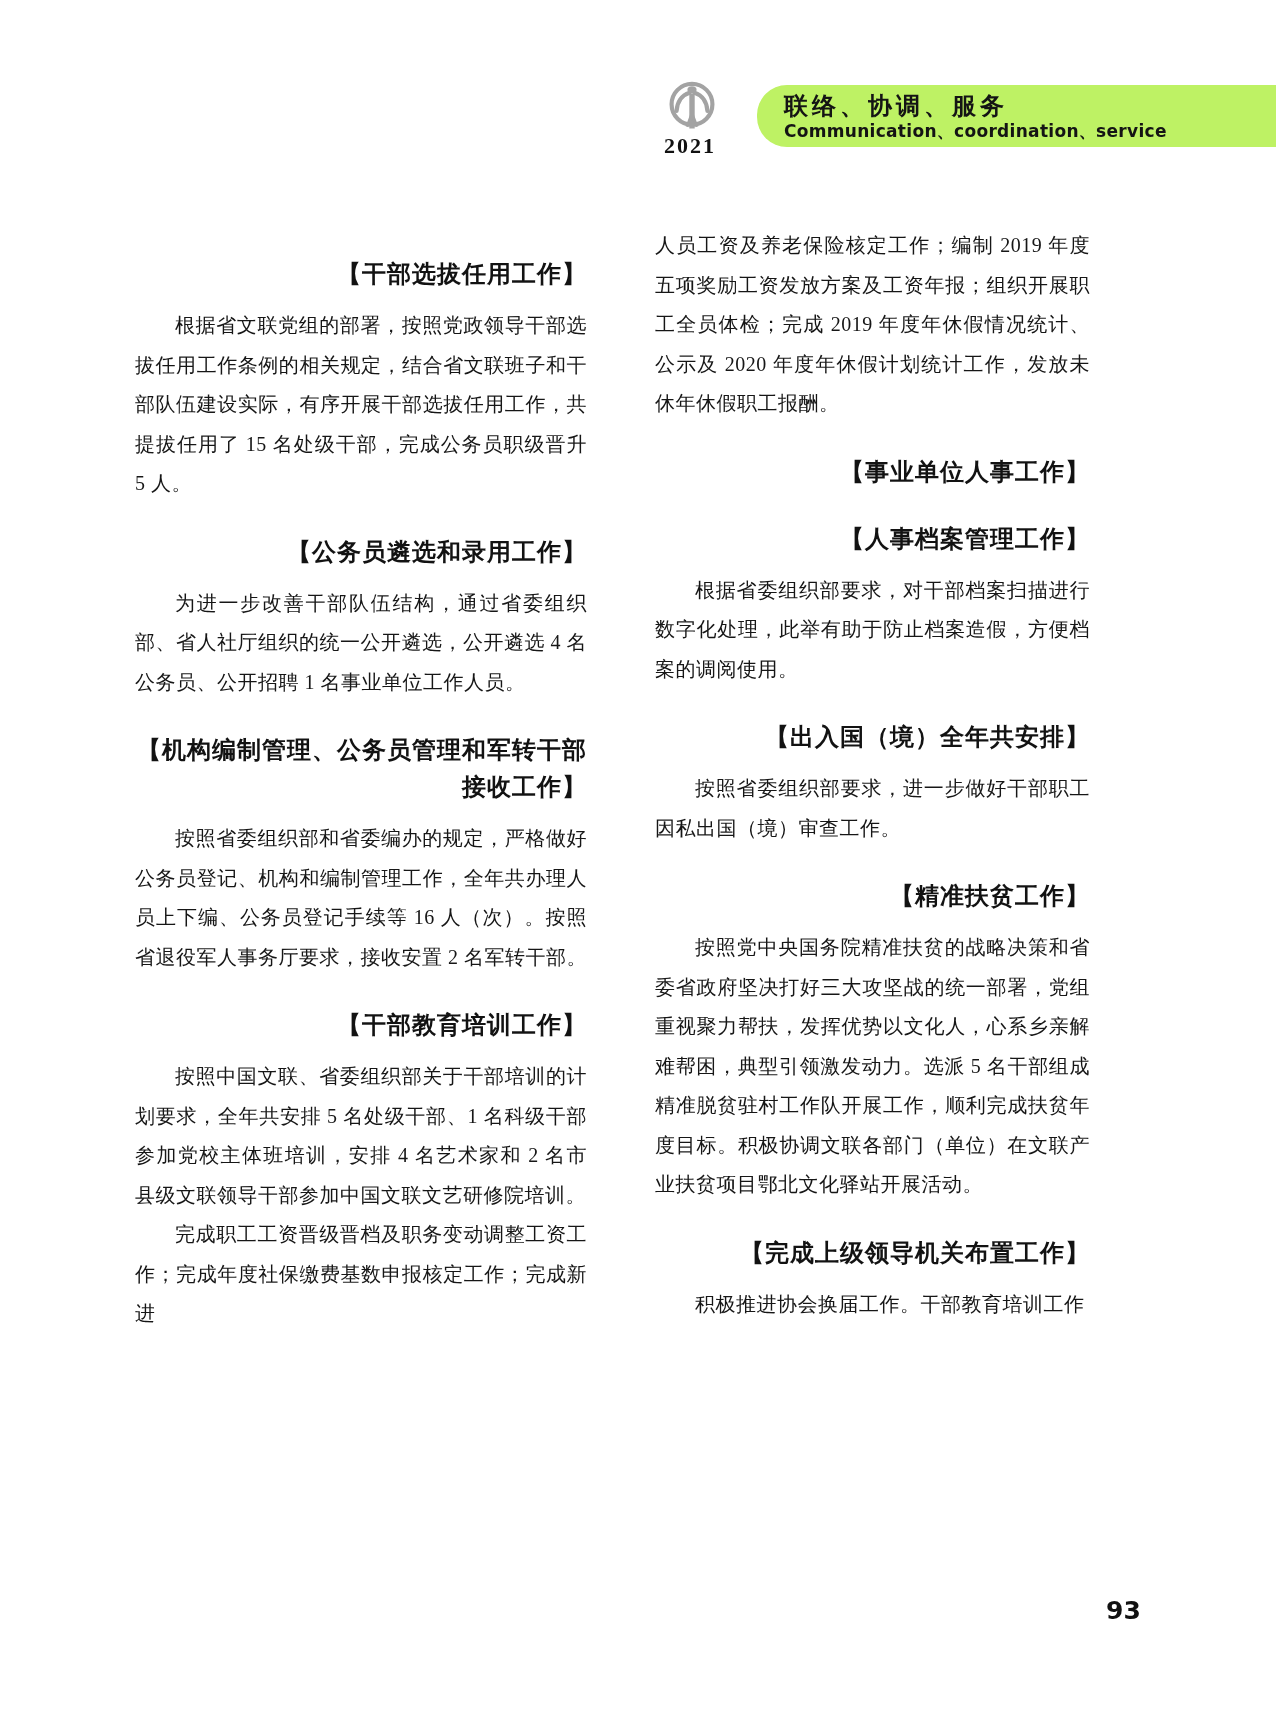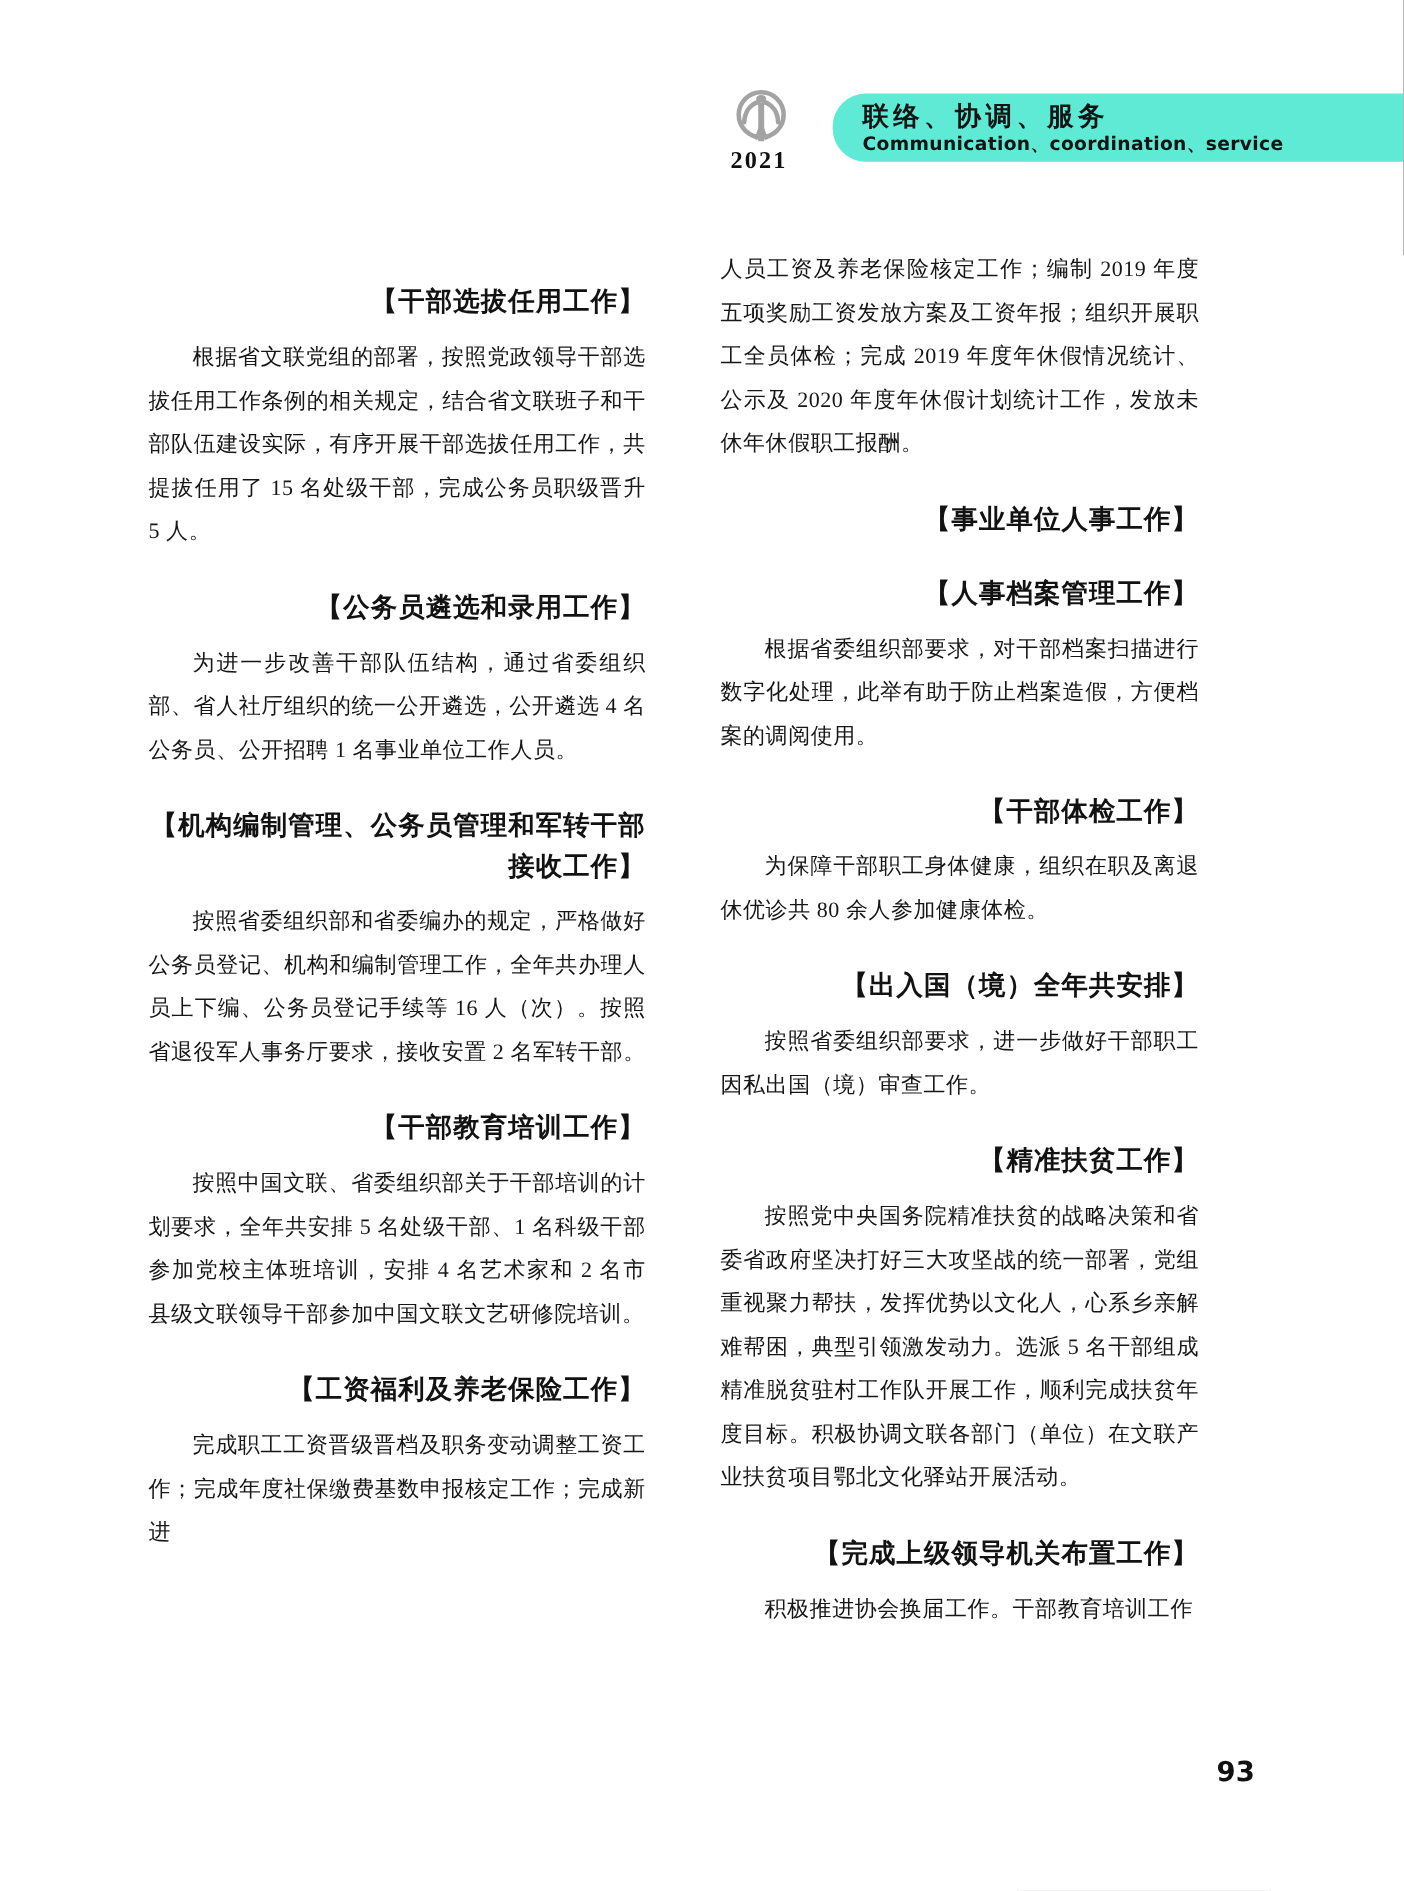"联络、协调、服务" .header-band { background: #5eead4 -> #bef264 }
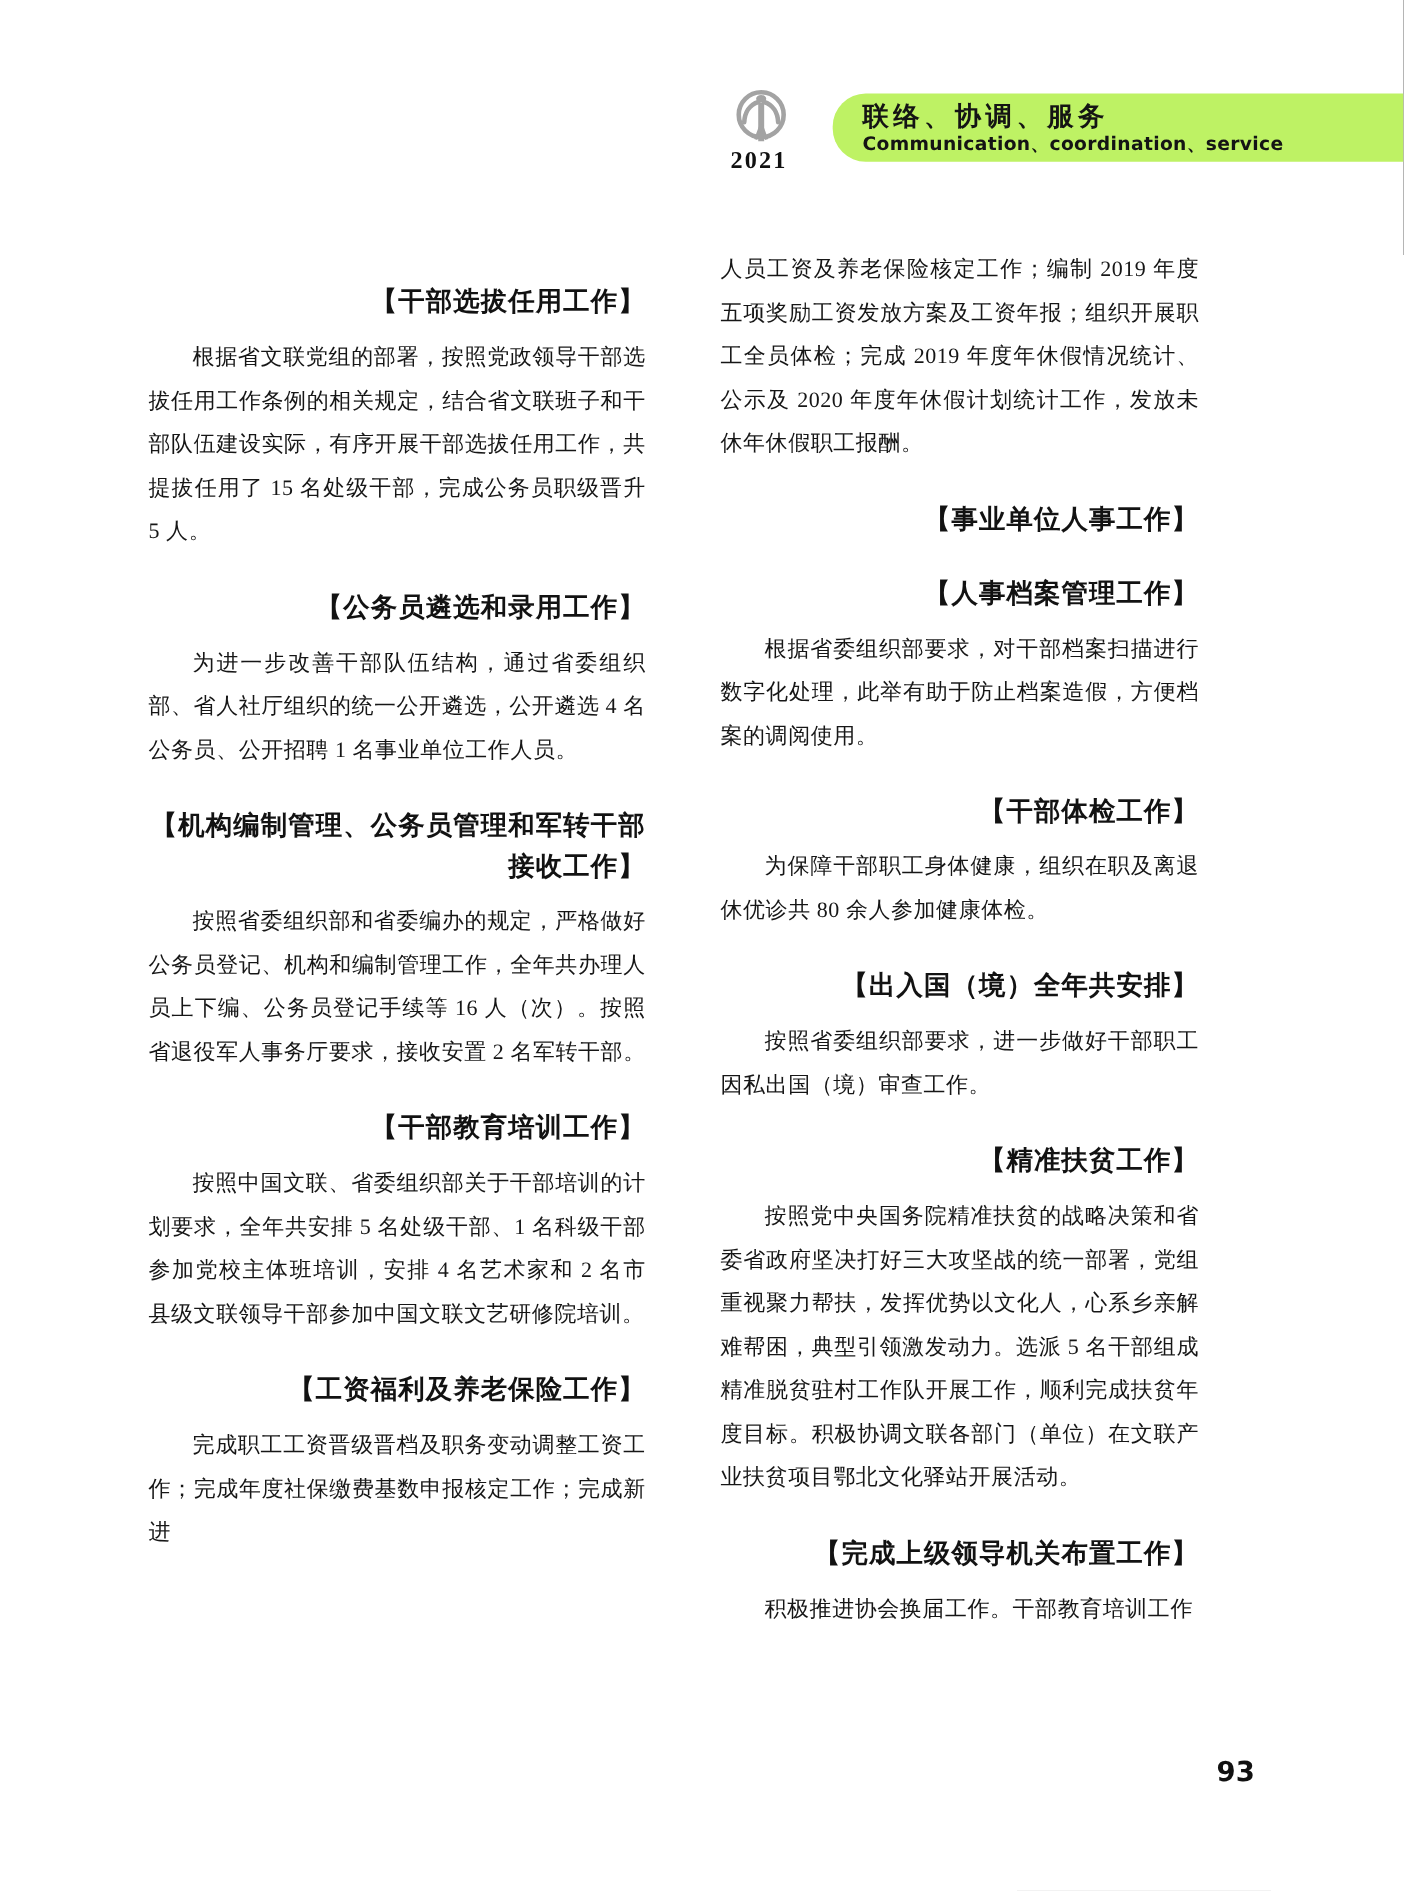"【干部体检工作】" section { html: <section> <h2>【干部体检工作】</h2> <p>为保障干部职工身体健康，组织在职及离退休优诊共 80 余人参加健康体检。</p> </section> -> none }
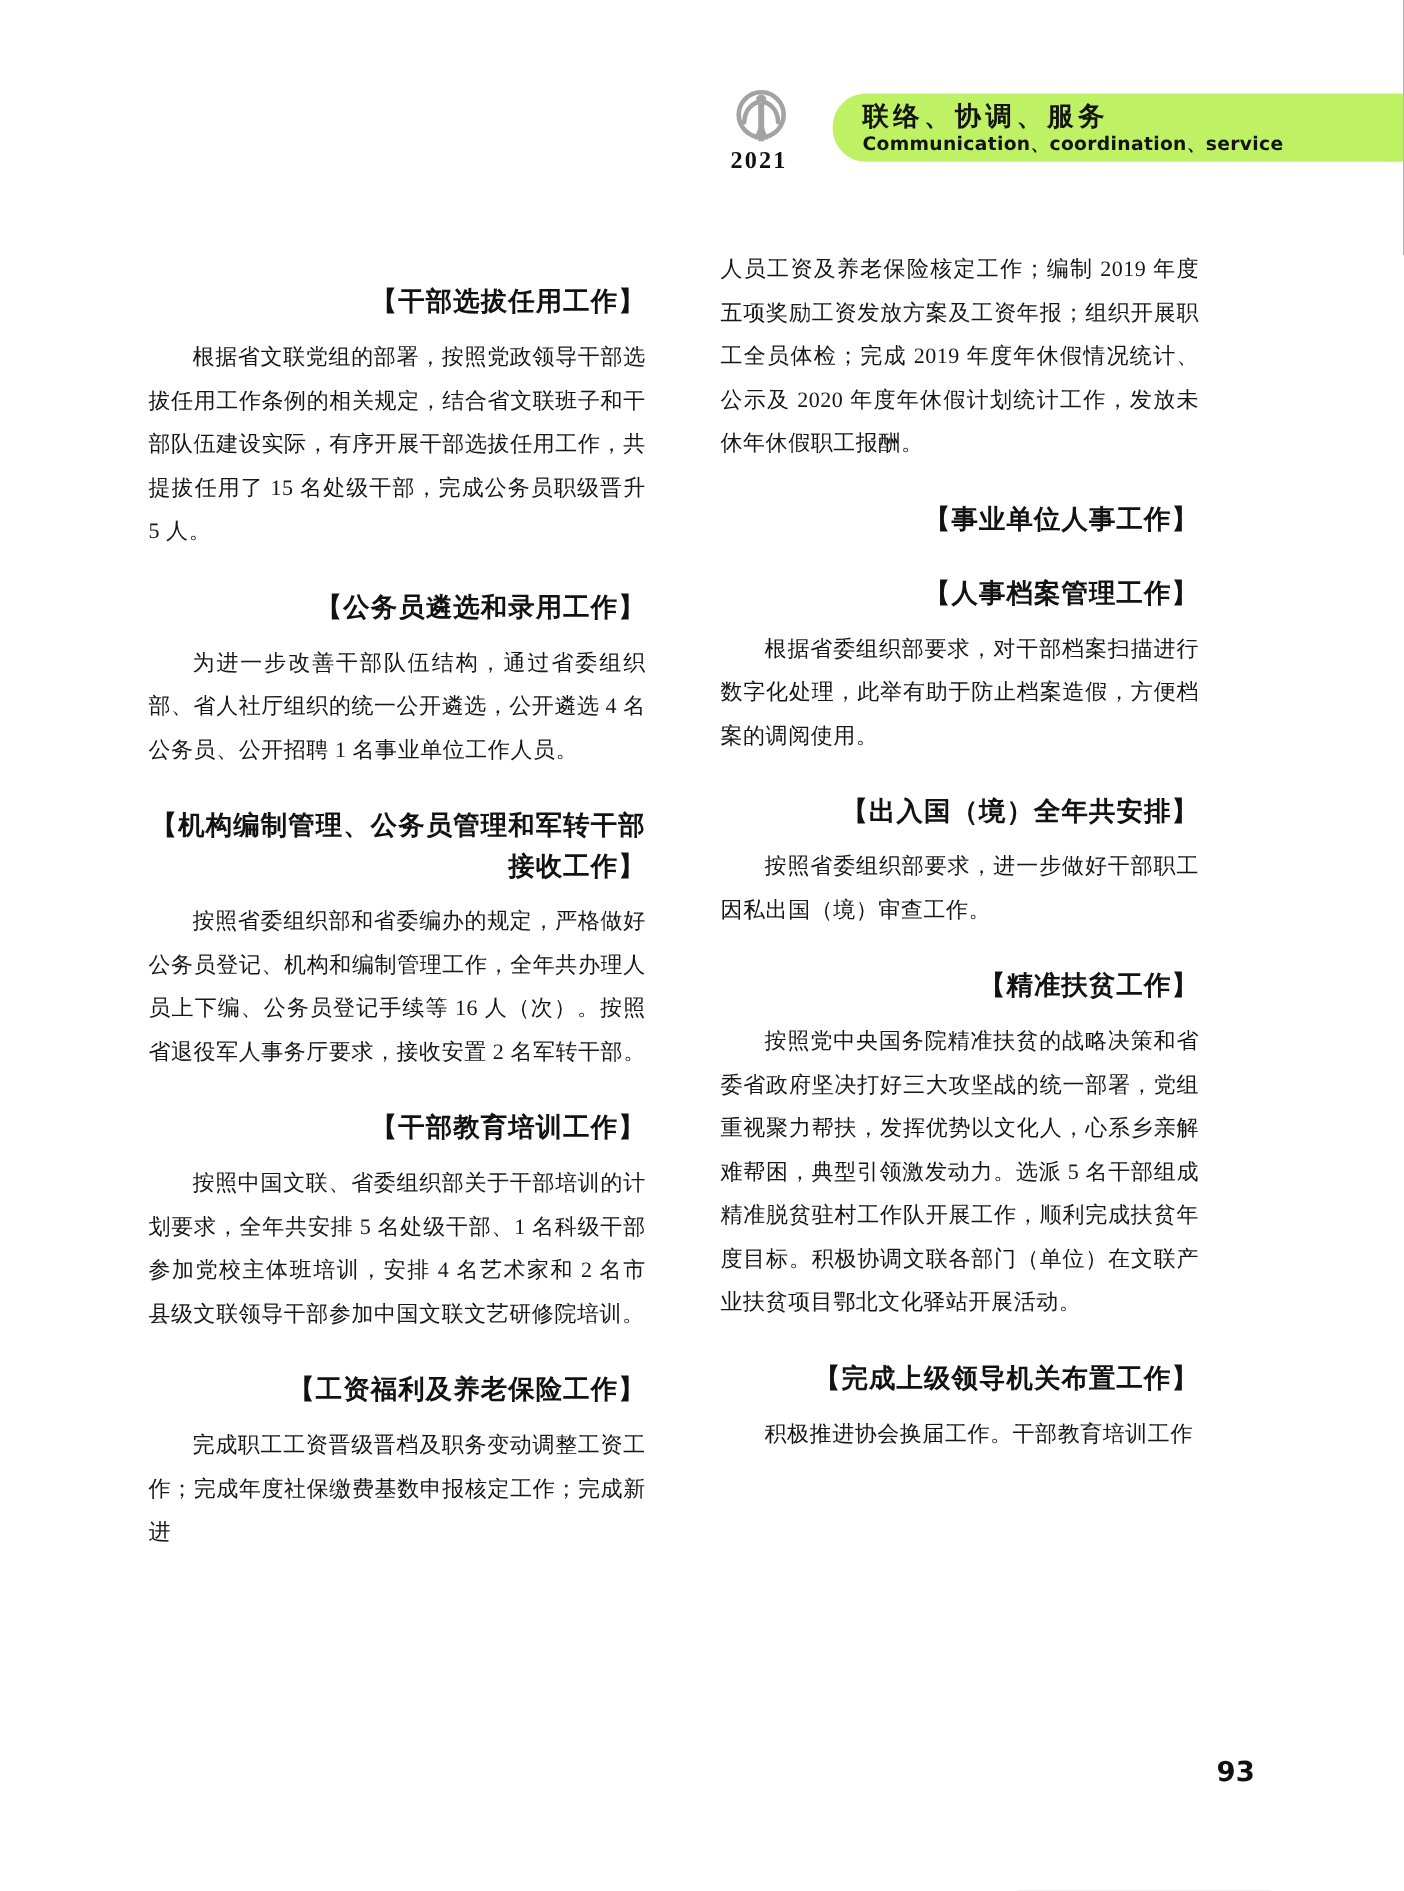"【工资福利及养老保险工作】" h2.section-heading { html: <h2>【工资福利及养老保险工作】</h2> -> none }
